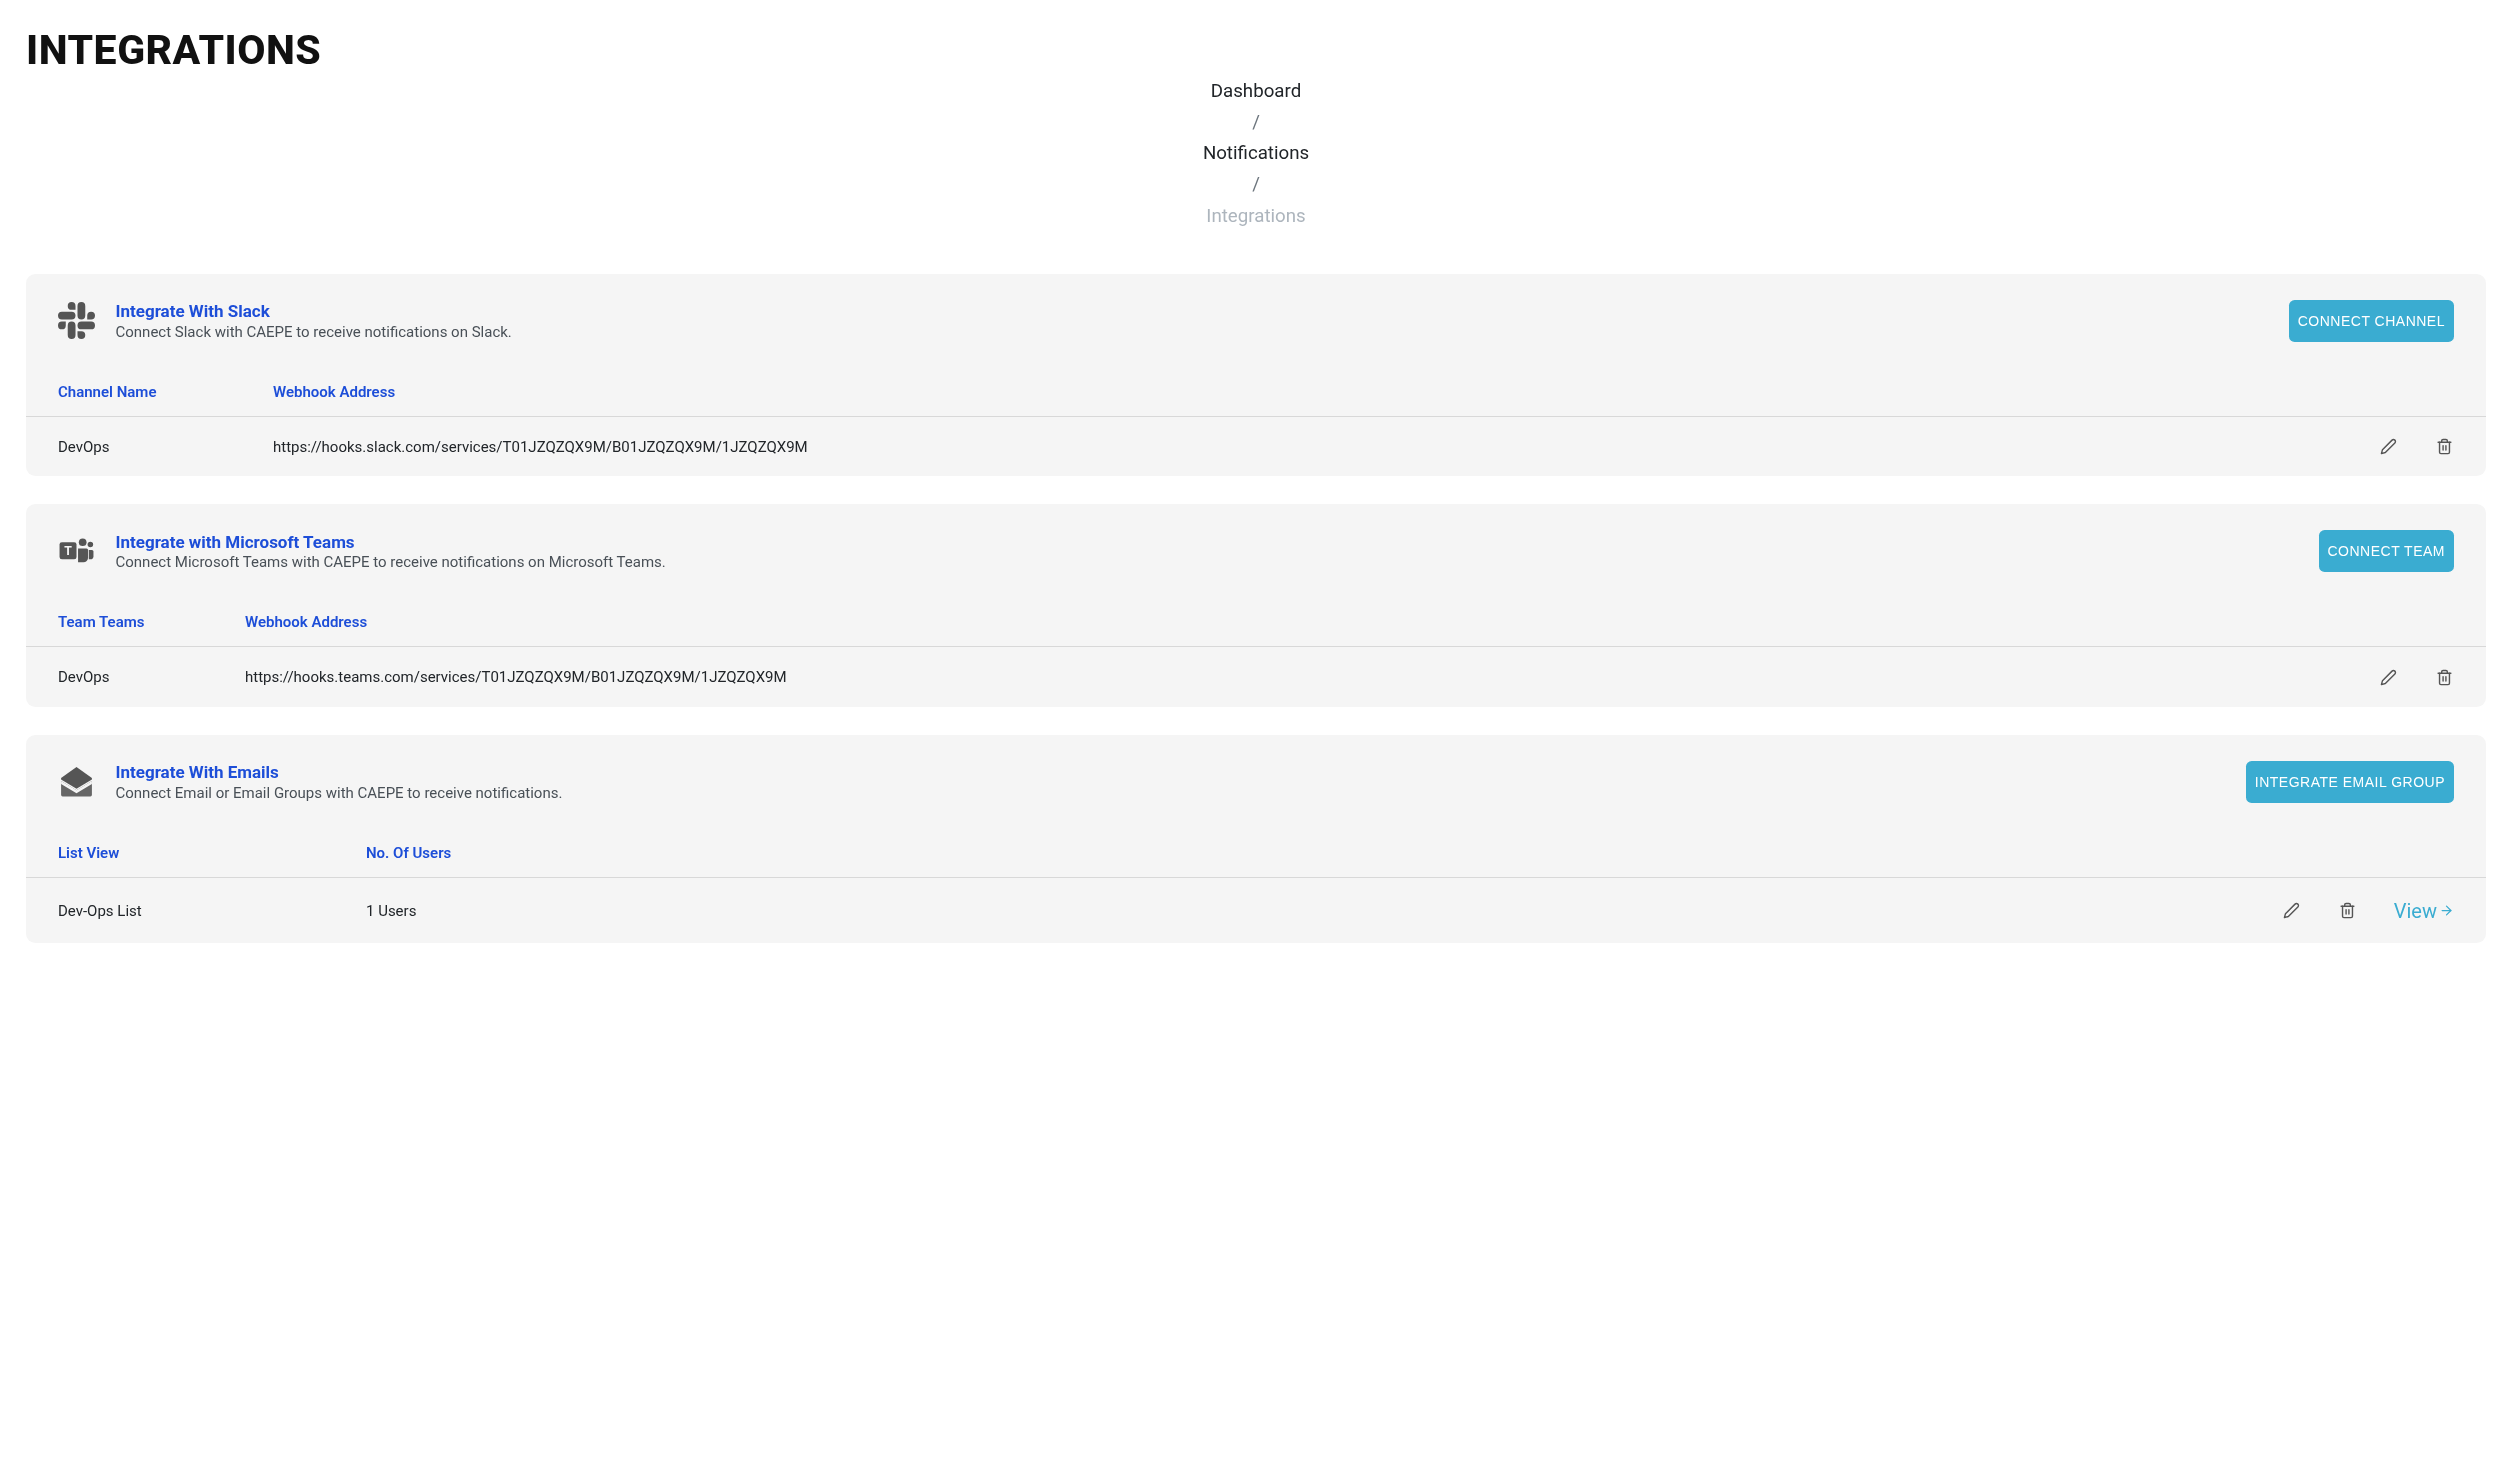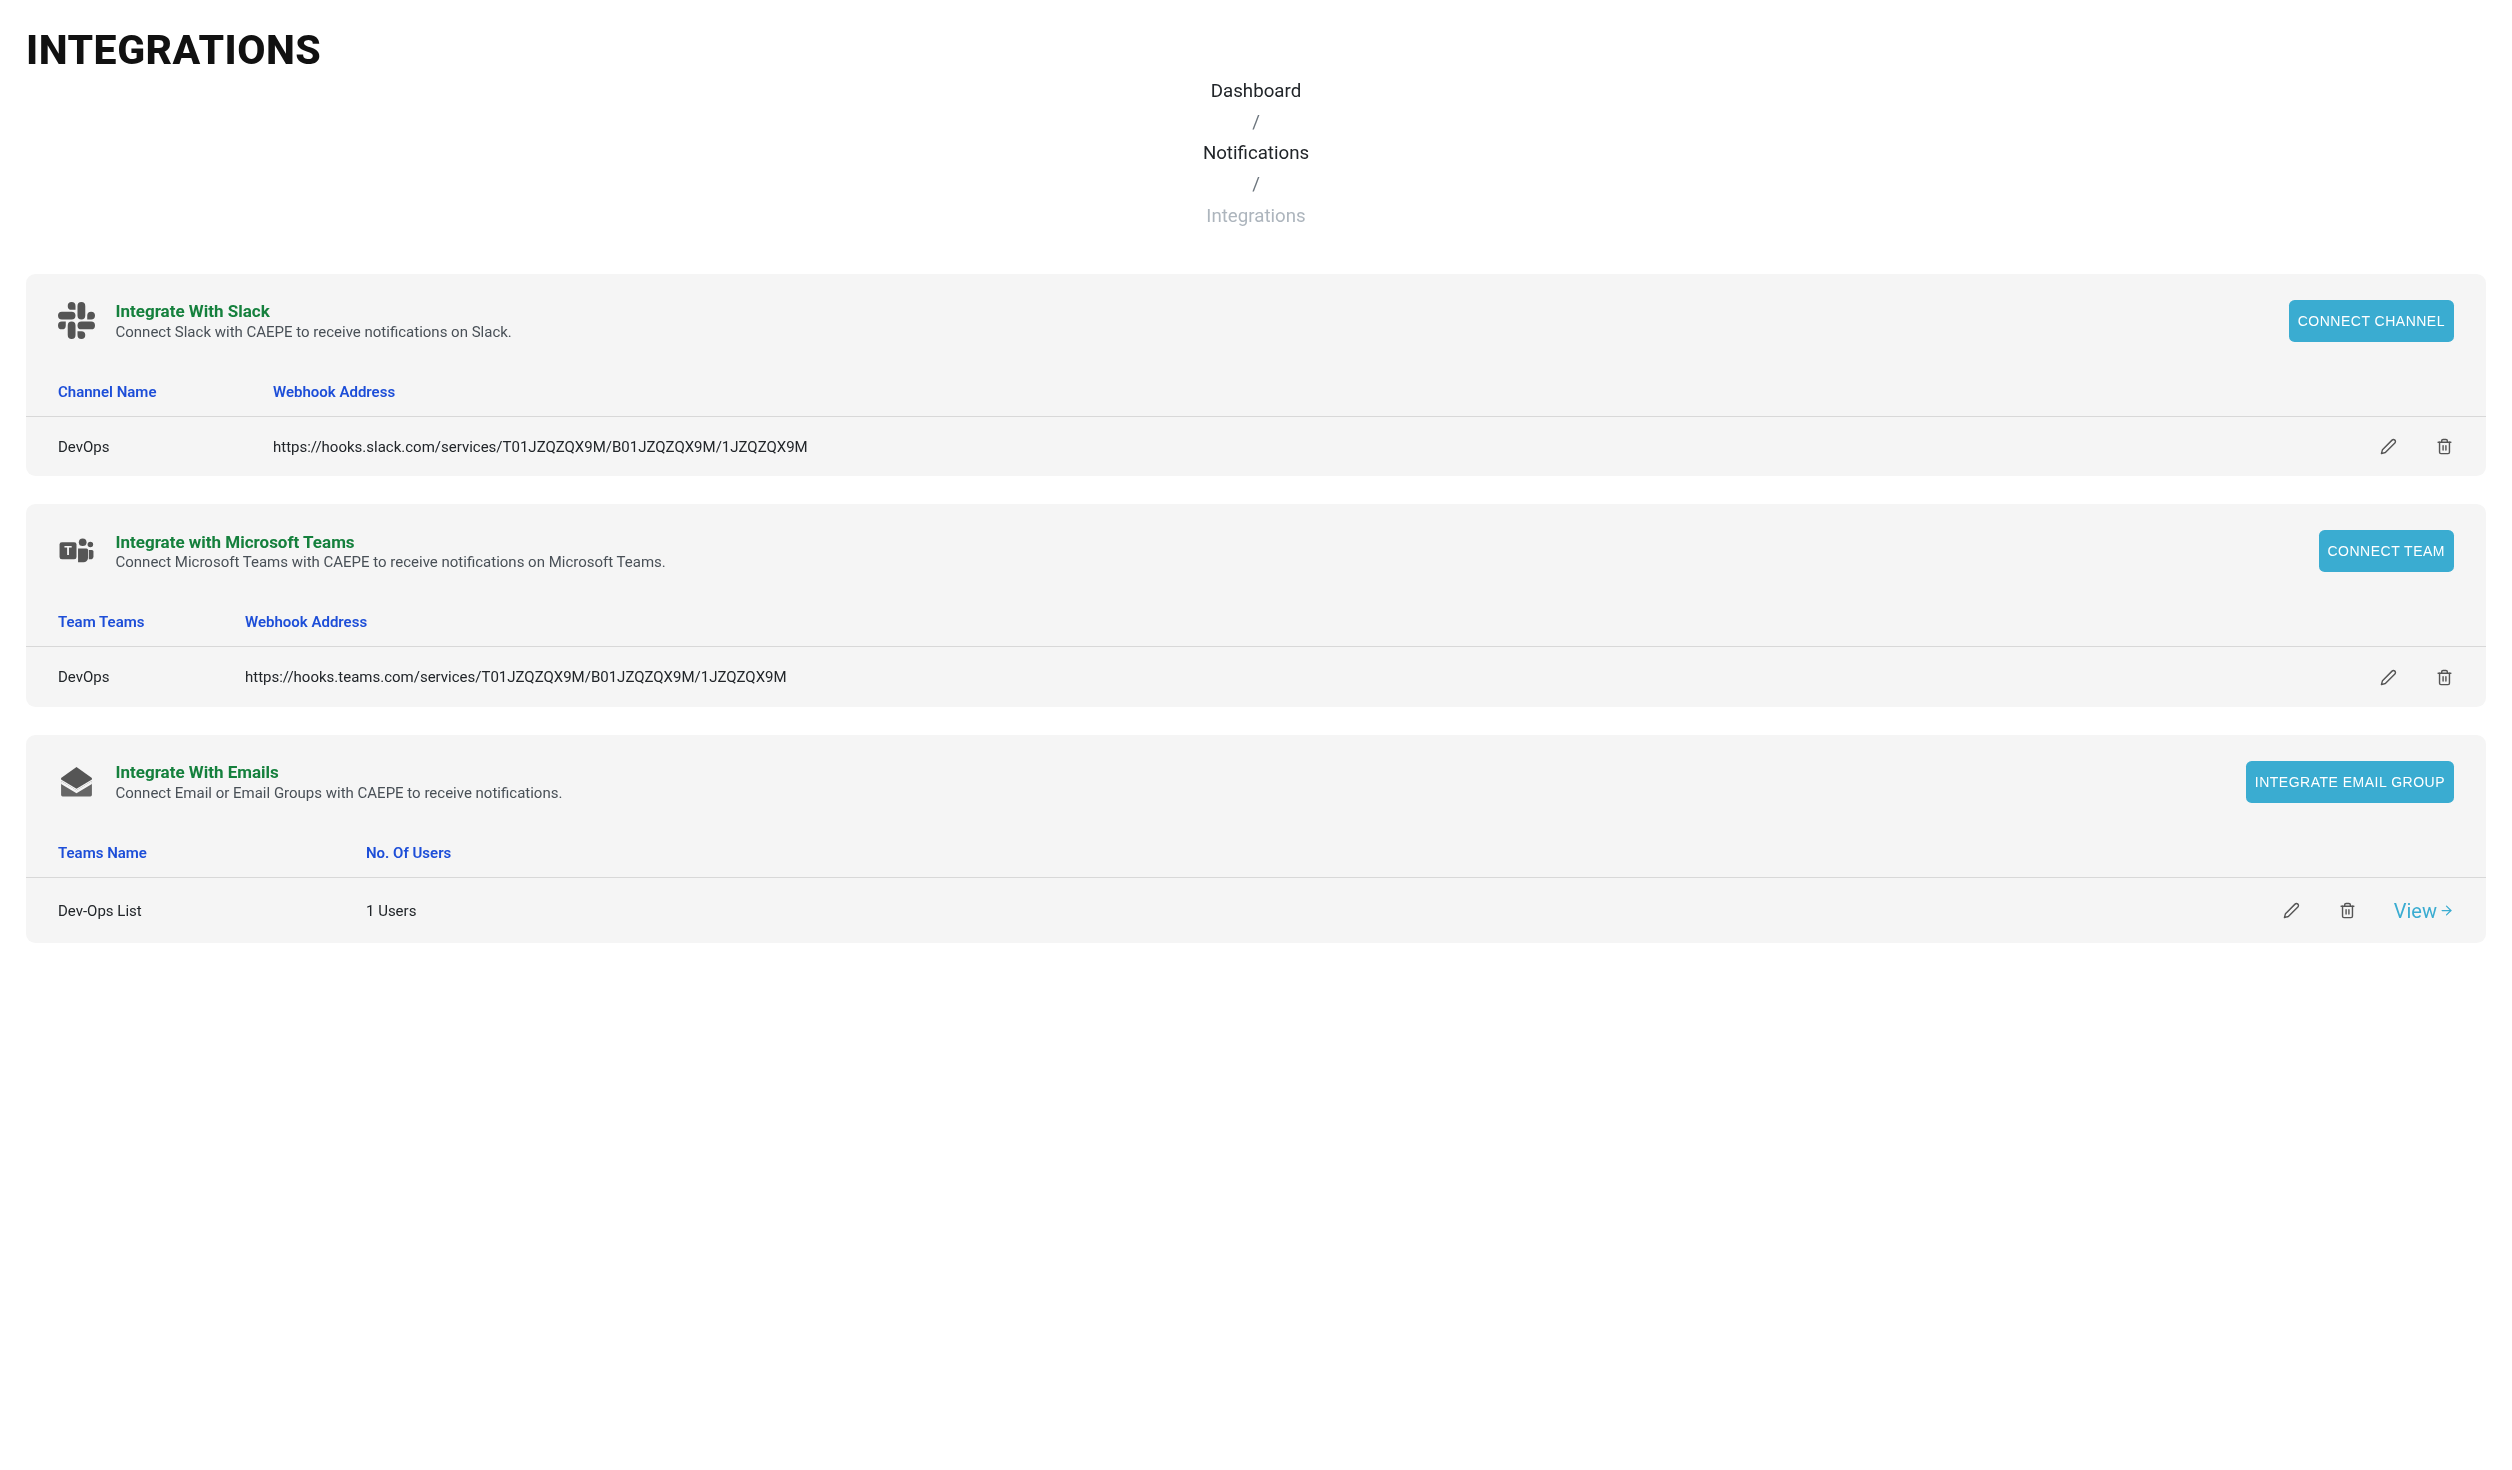"Integrate With Slack" .integration-title { color: #15803d -> #1d4ed8 }
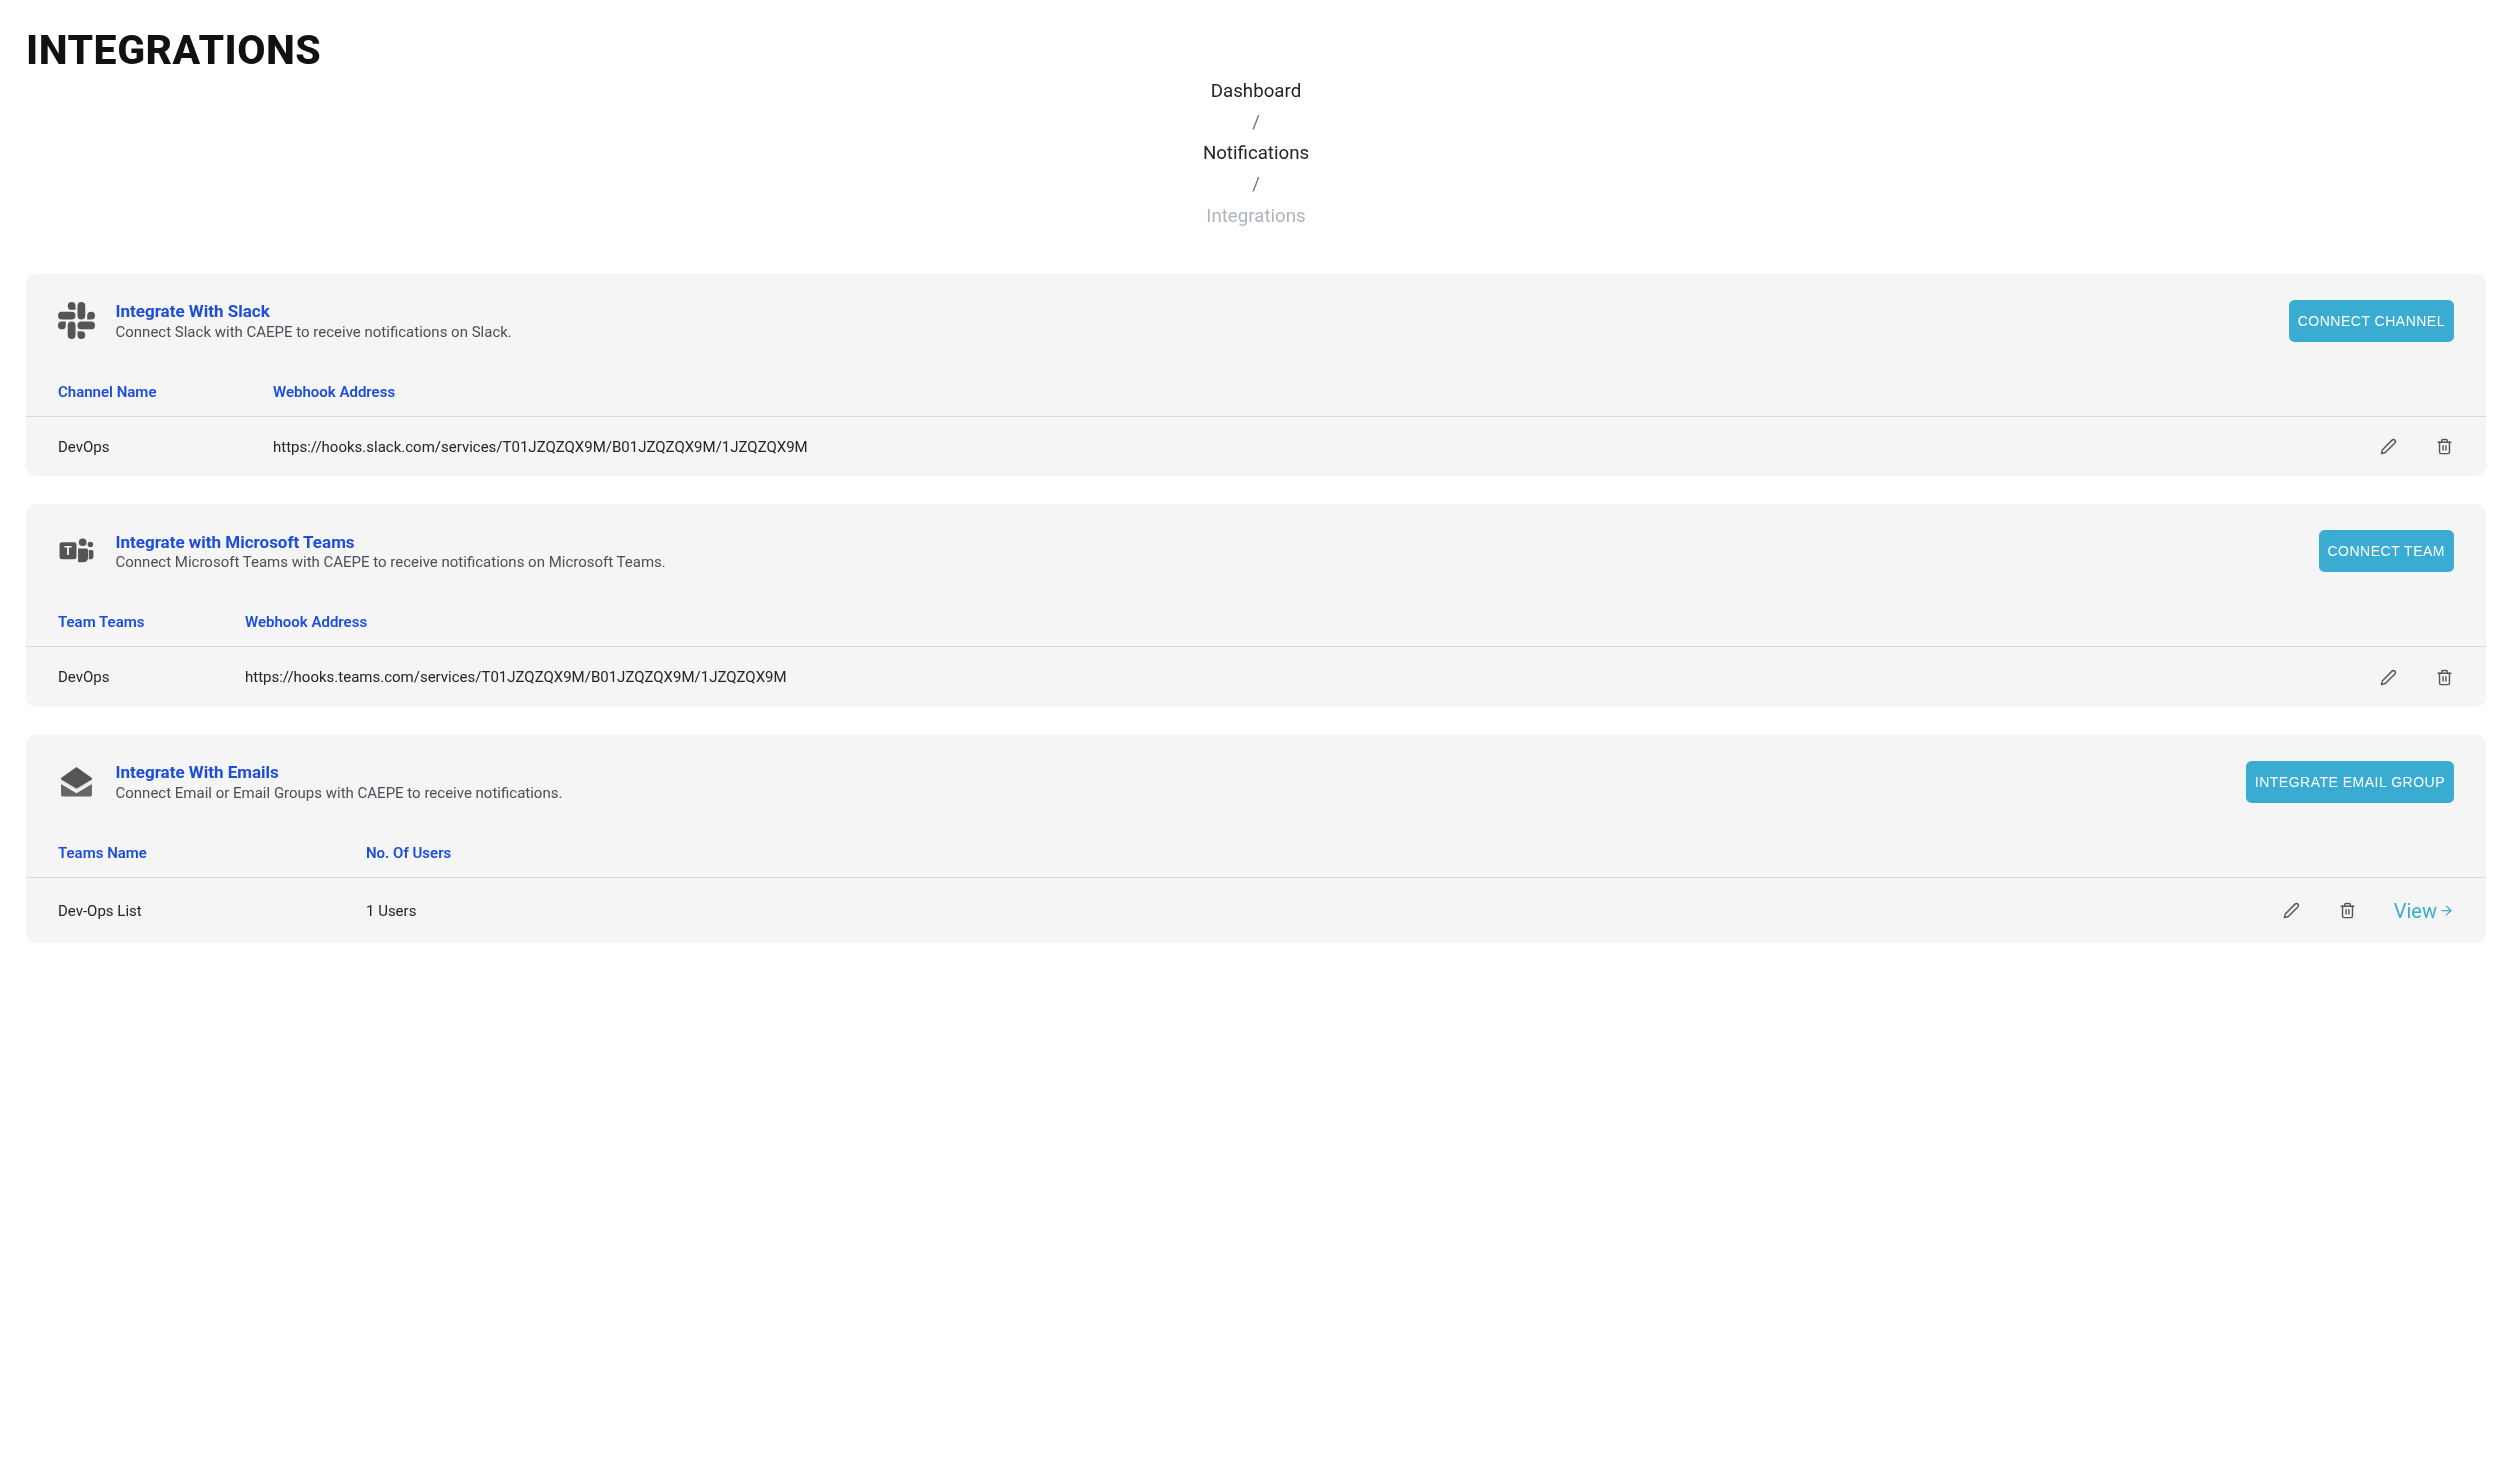"Teams Name" div.col-list-name { text: Teams Name -> List View }
